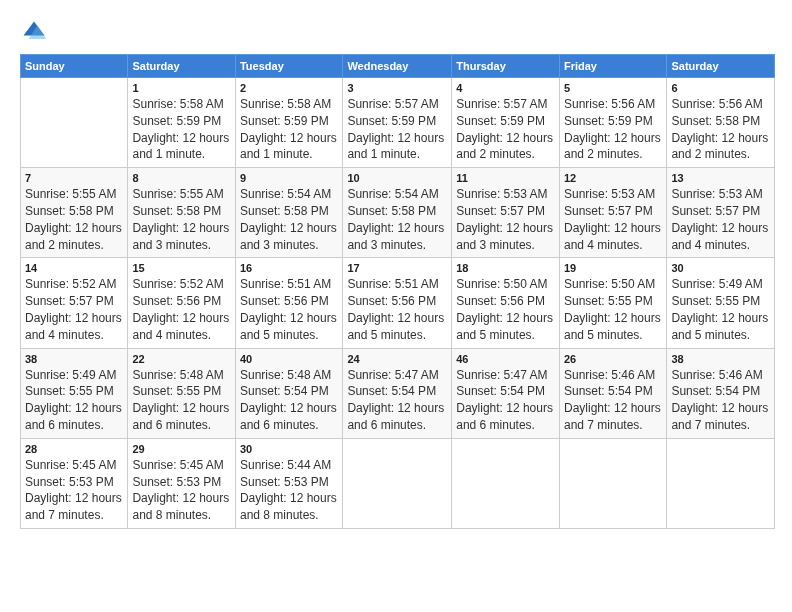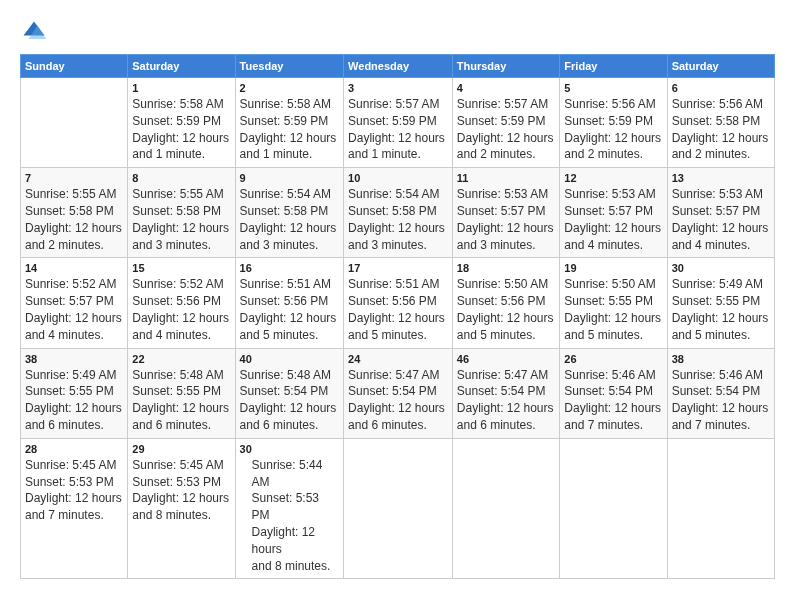"Sunrise: 5:44 AM" div.cell-info { margin-left: 12px -> none }
